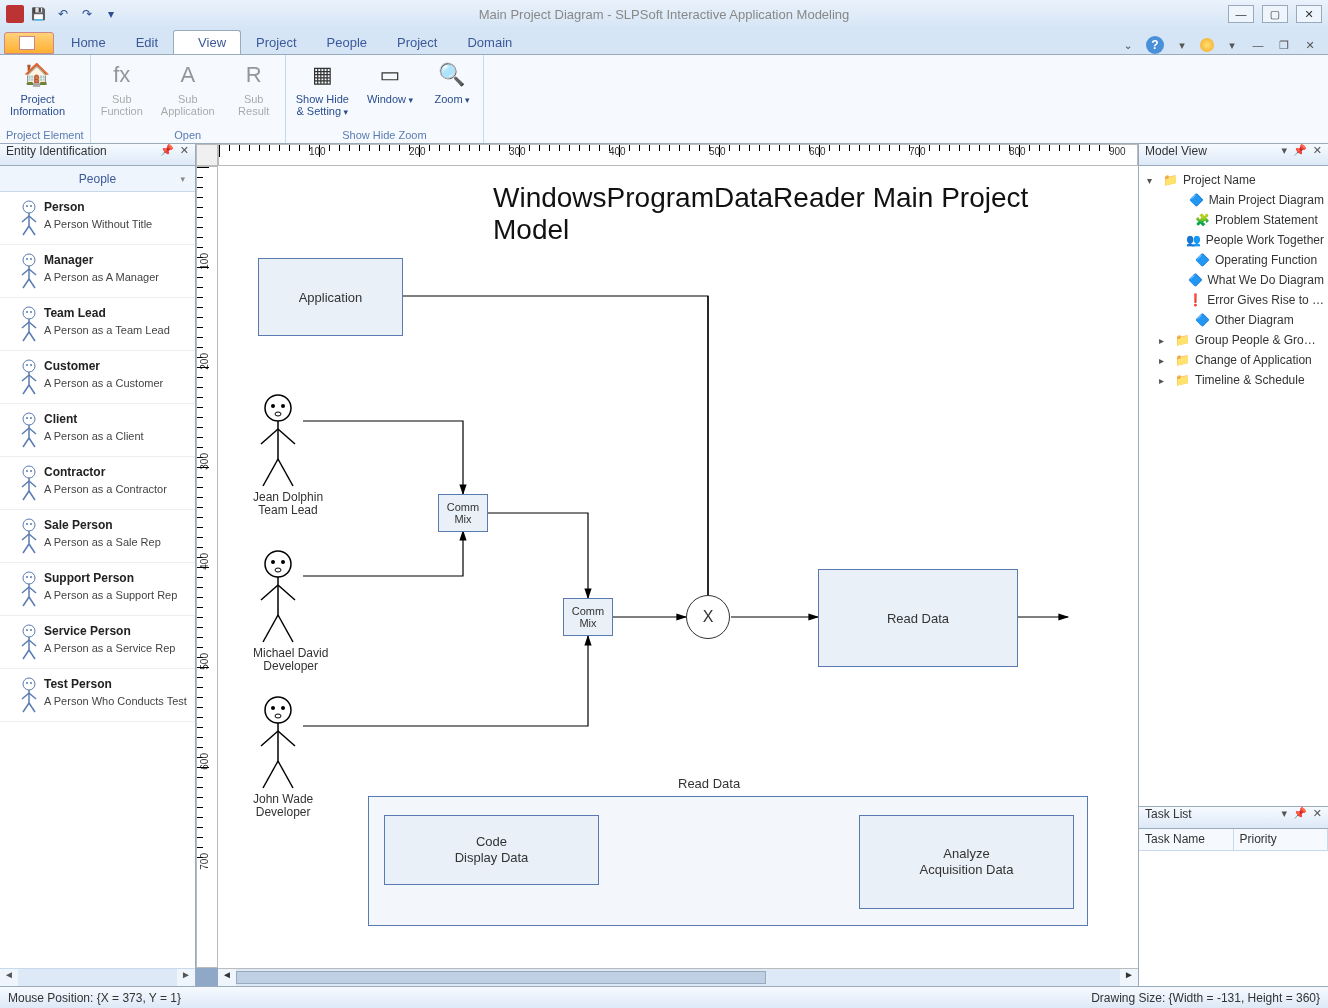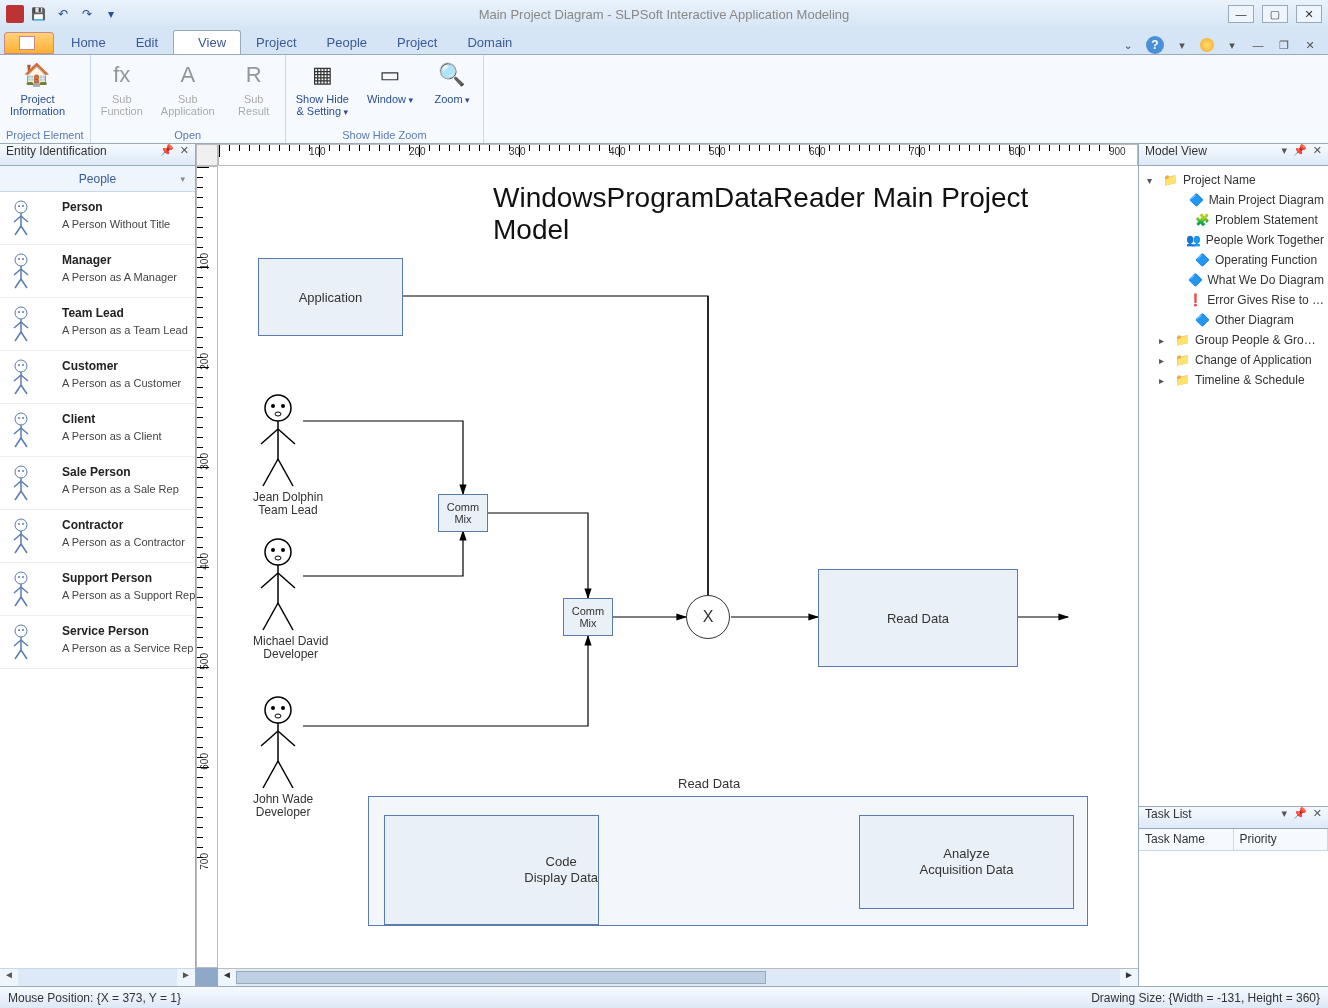"Person" .entity-item { gap: 28px -> 2px; padding: 8px 8px -> 8px 16px }
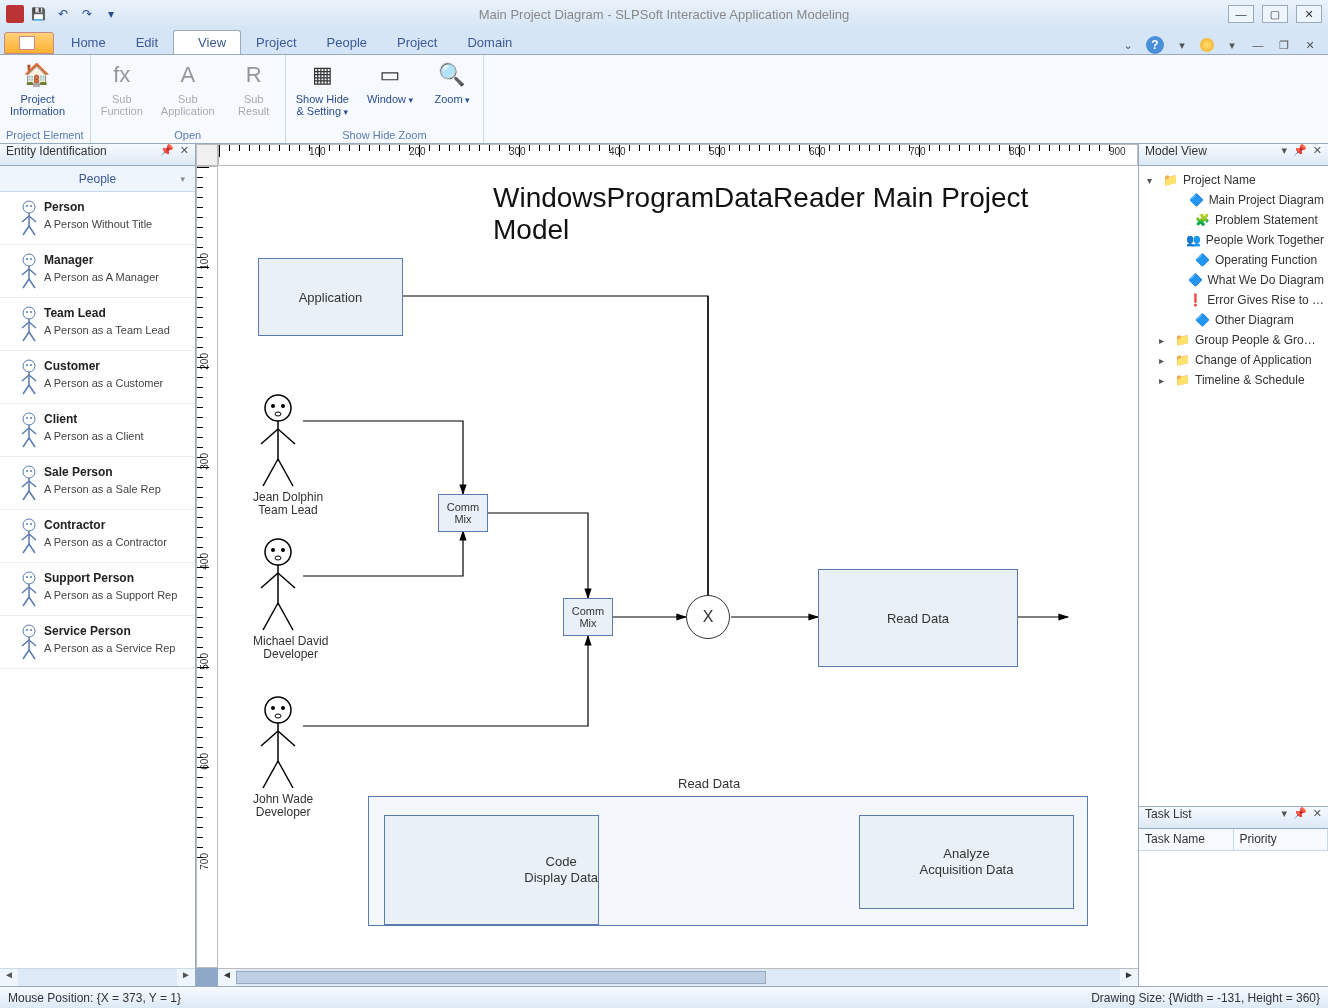"Sale Person" div.entity-item { order: before "Contractor" -> after "Contractor" }
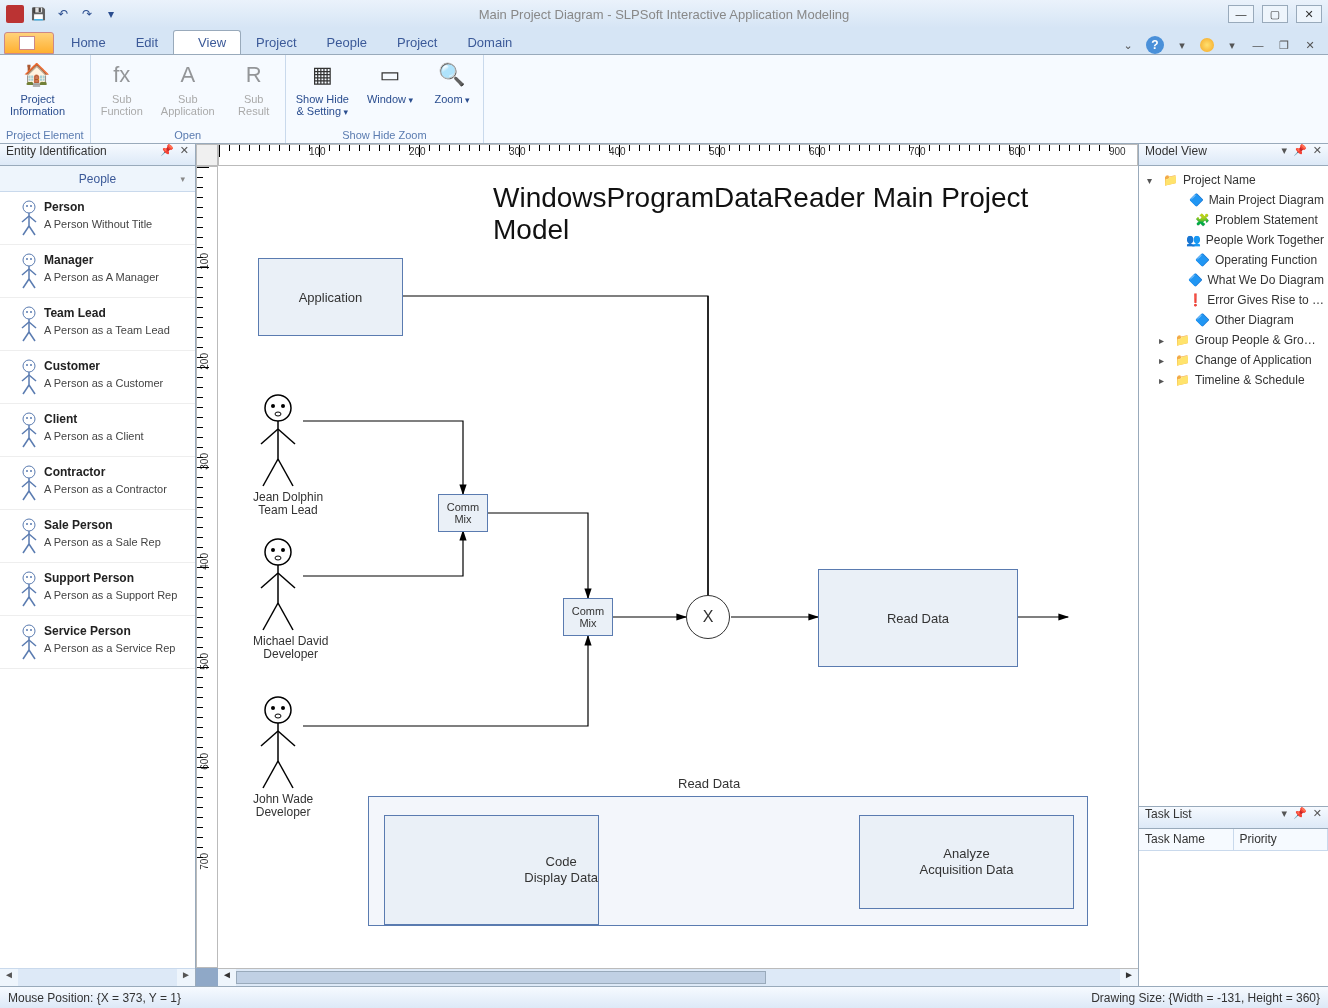"Michael David" div.stick { top: 372px -> 384px }
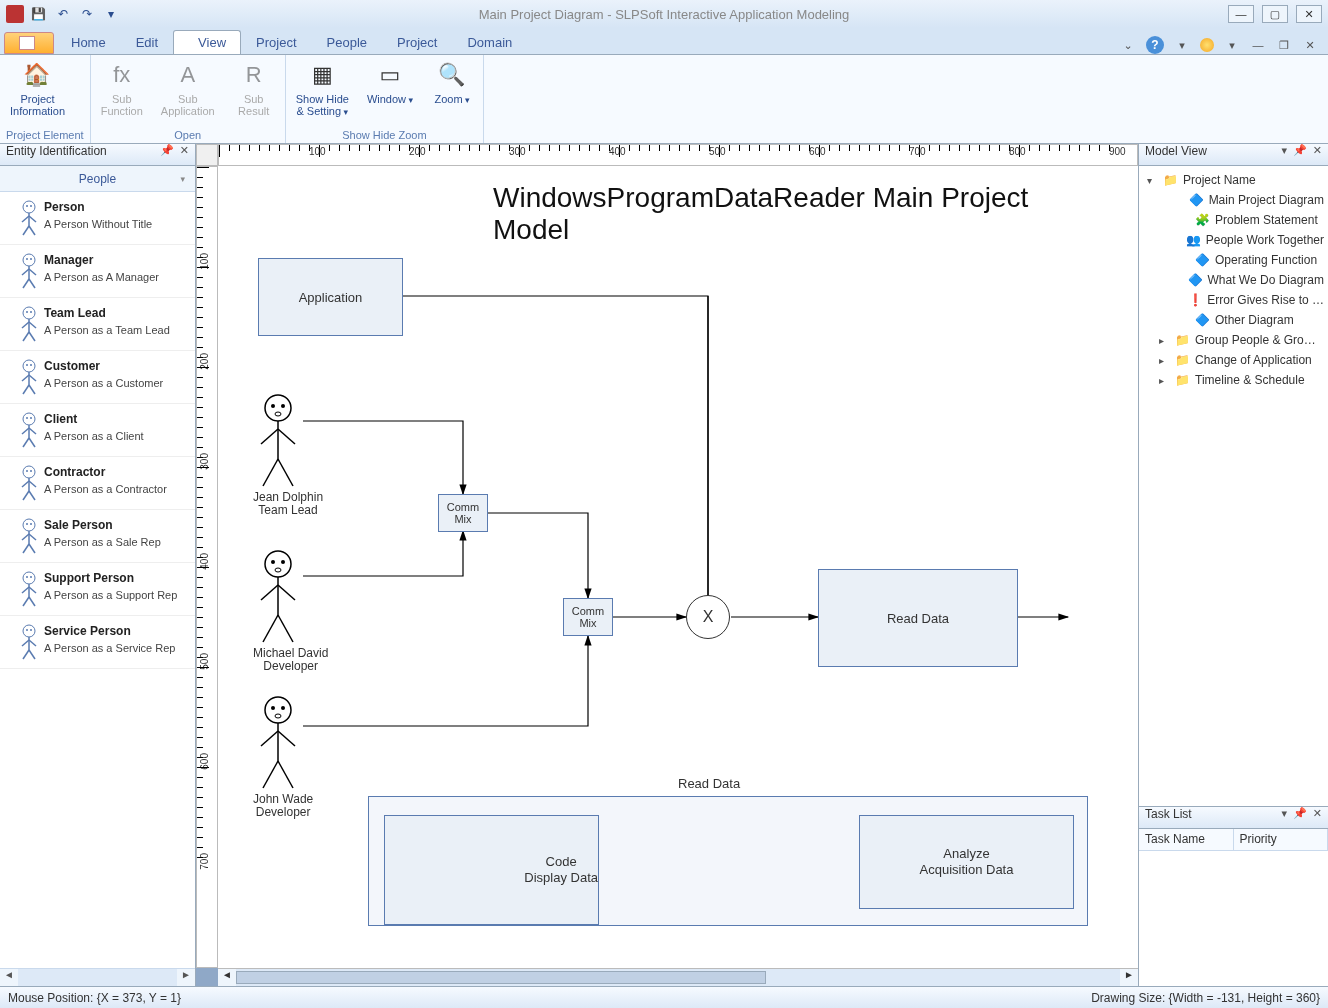"Test Person" div.entity-item { html: none -> <div> <div><svg> <circle></circle> <circle></circle> <circle></circle> <line></line> <line></line> <line></line> <line></line> <line></line> </svg></div> <div> <div>Test Person</div> <div>A Person Who Conducts Test</div> </div> </div> }
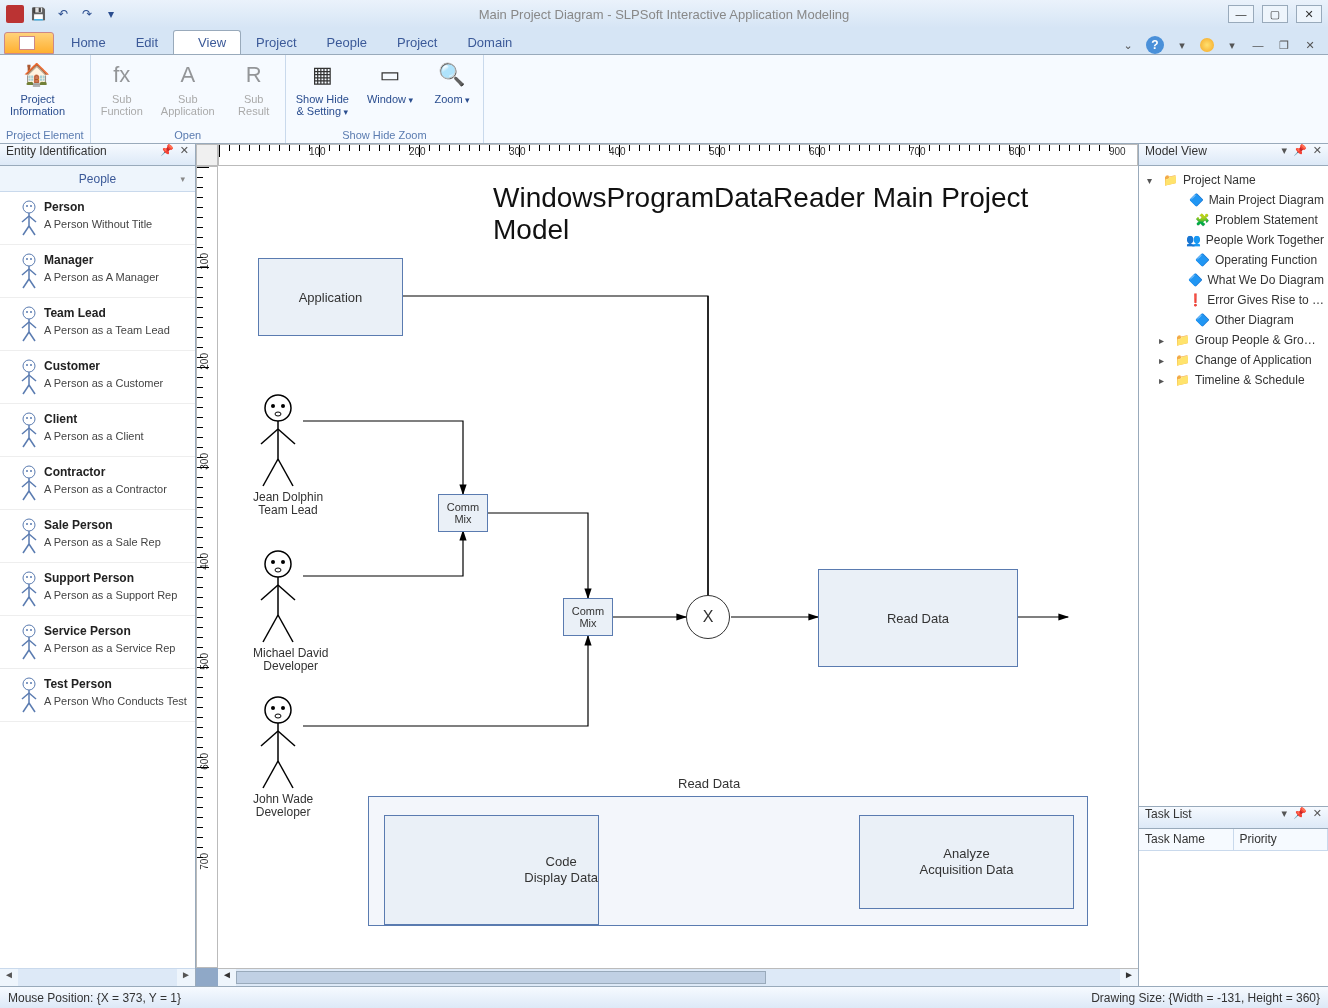"Code" div.node { height: 110px -> 70px; justify-content: flex-end -> none }
